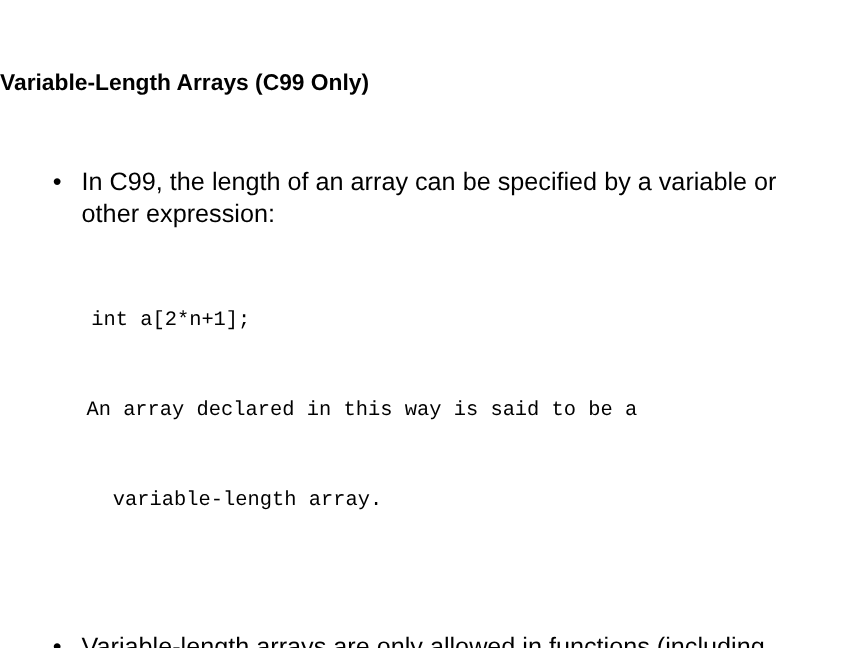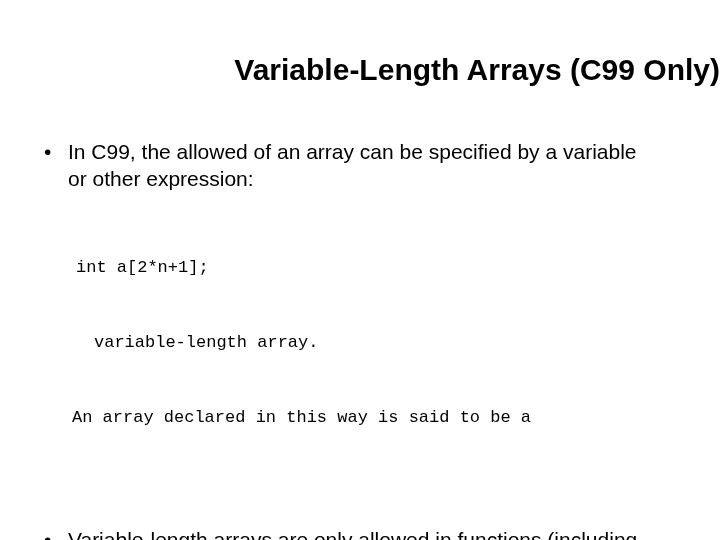"Variable-Length Arrays (C99 Only)" #slide-title { font-size: 30px -> 19px; text-align: right -> left }
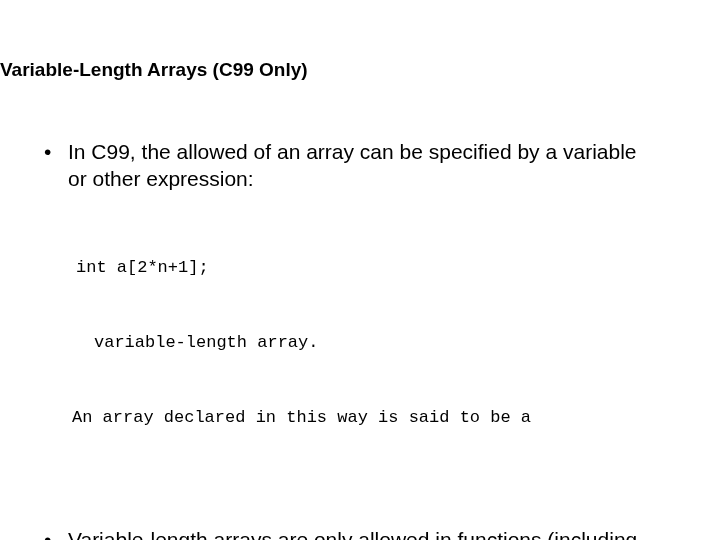"In C99, the allowed of" span.bullet-text { text: allowed -> length }
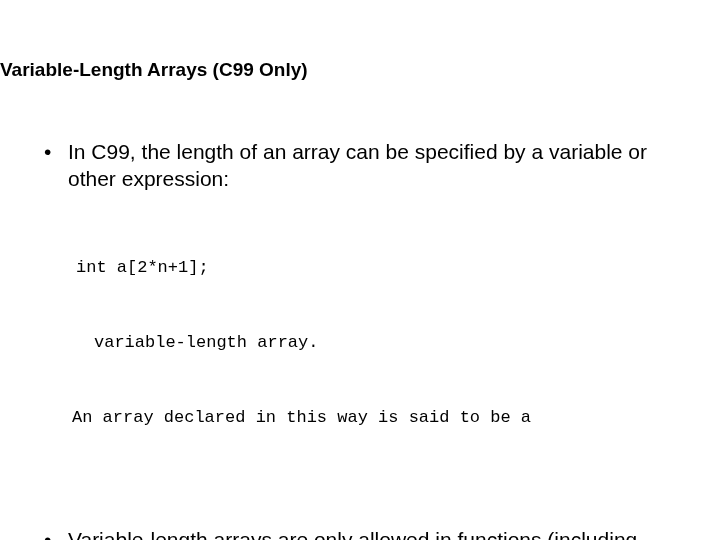"variable-length array." span.code-line { order: before "An array declared in this" -> after "An array declared in this" }
